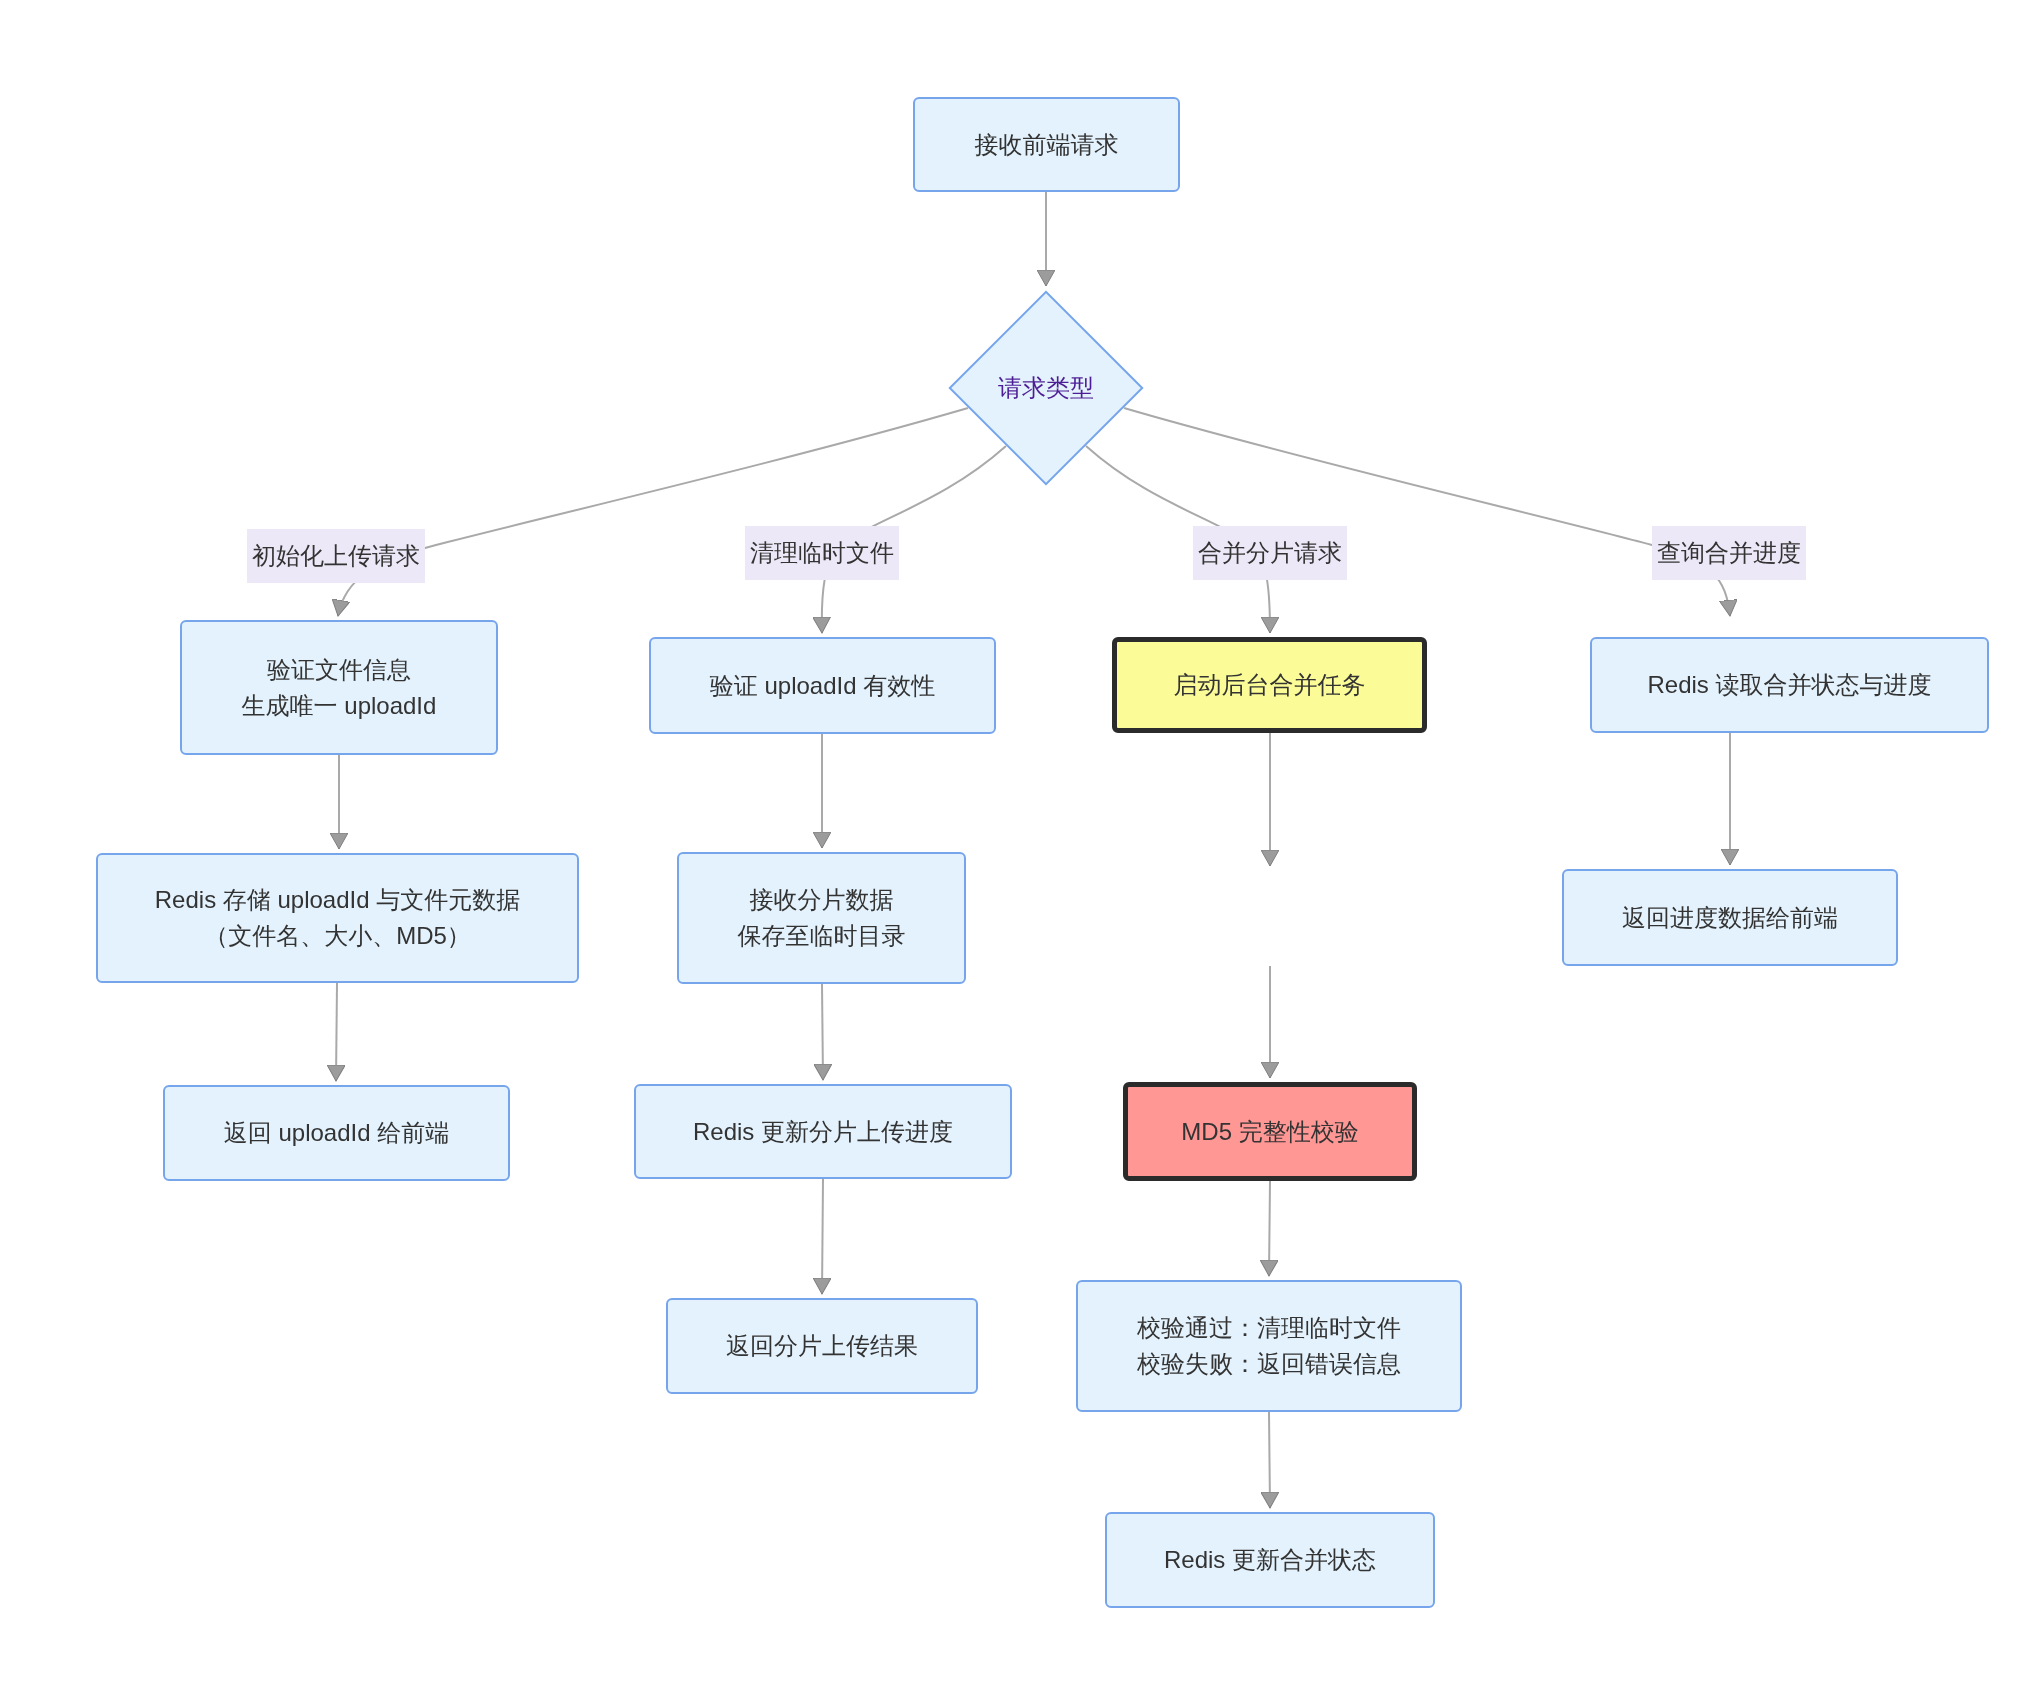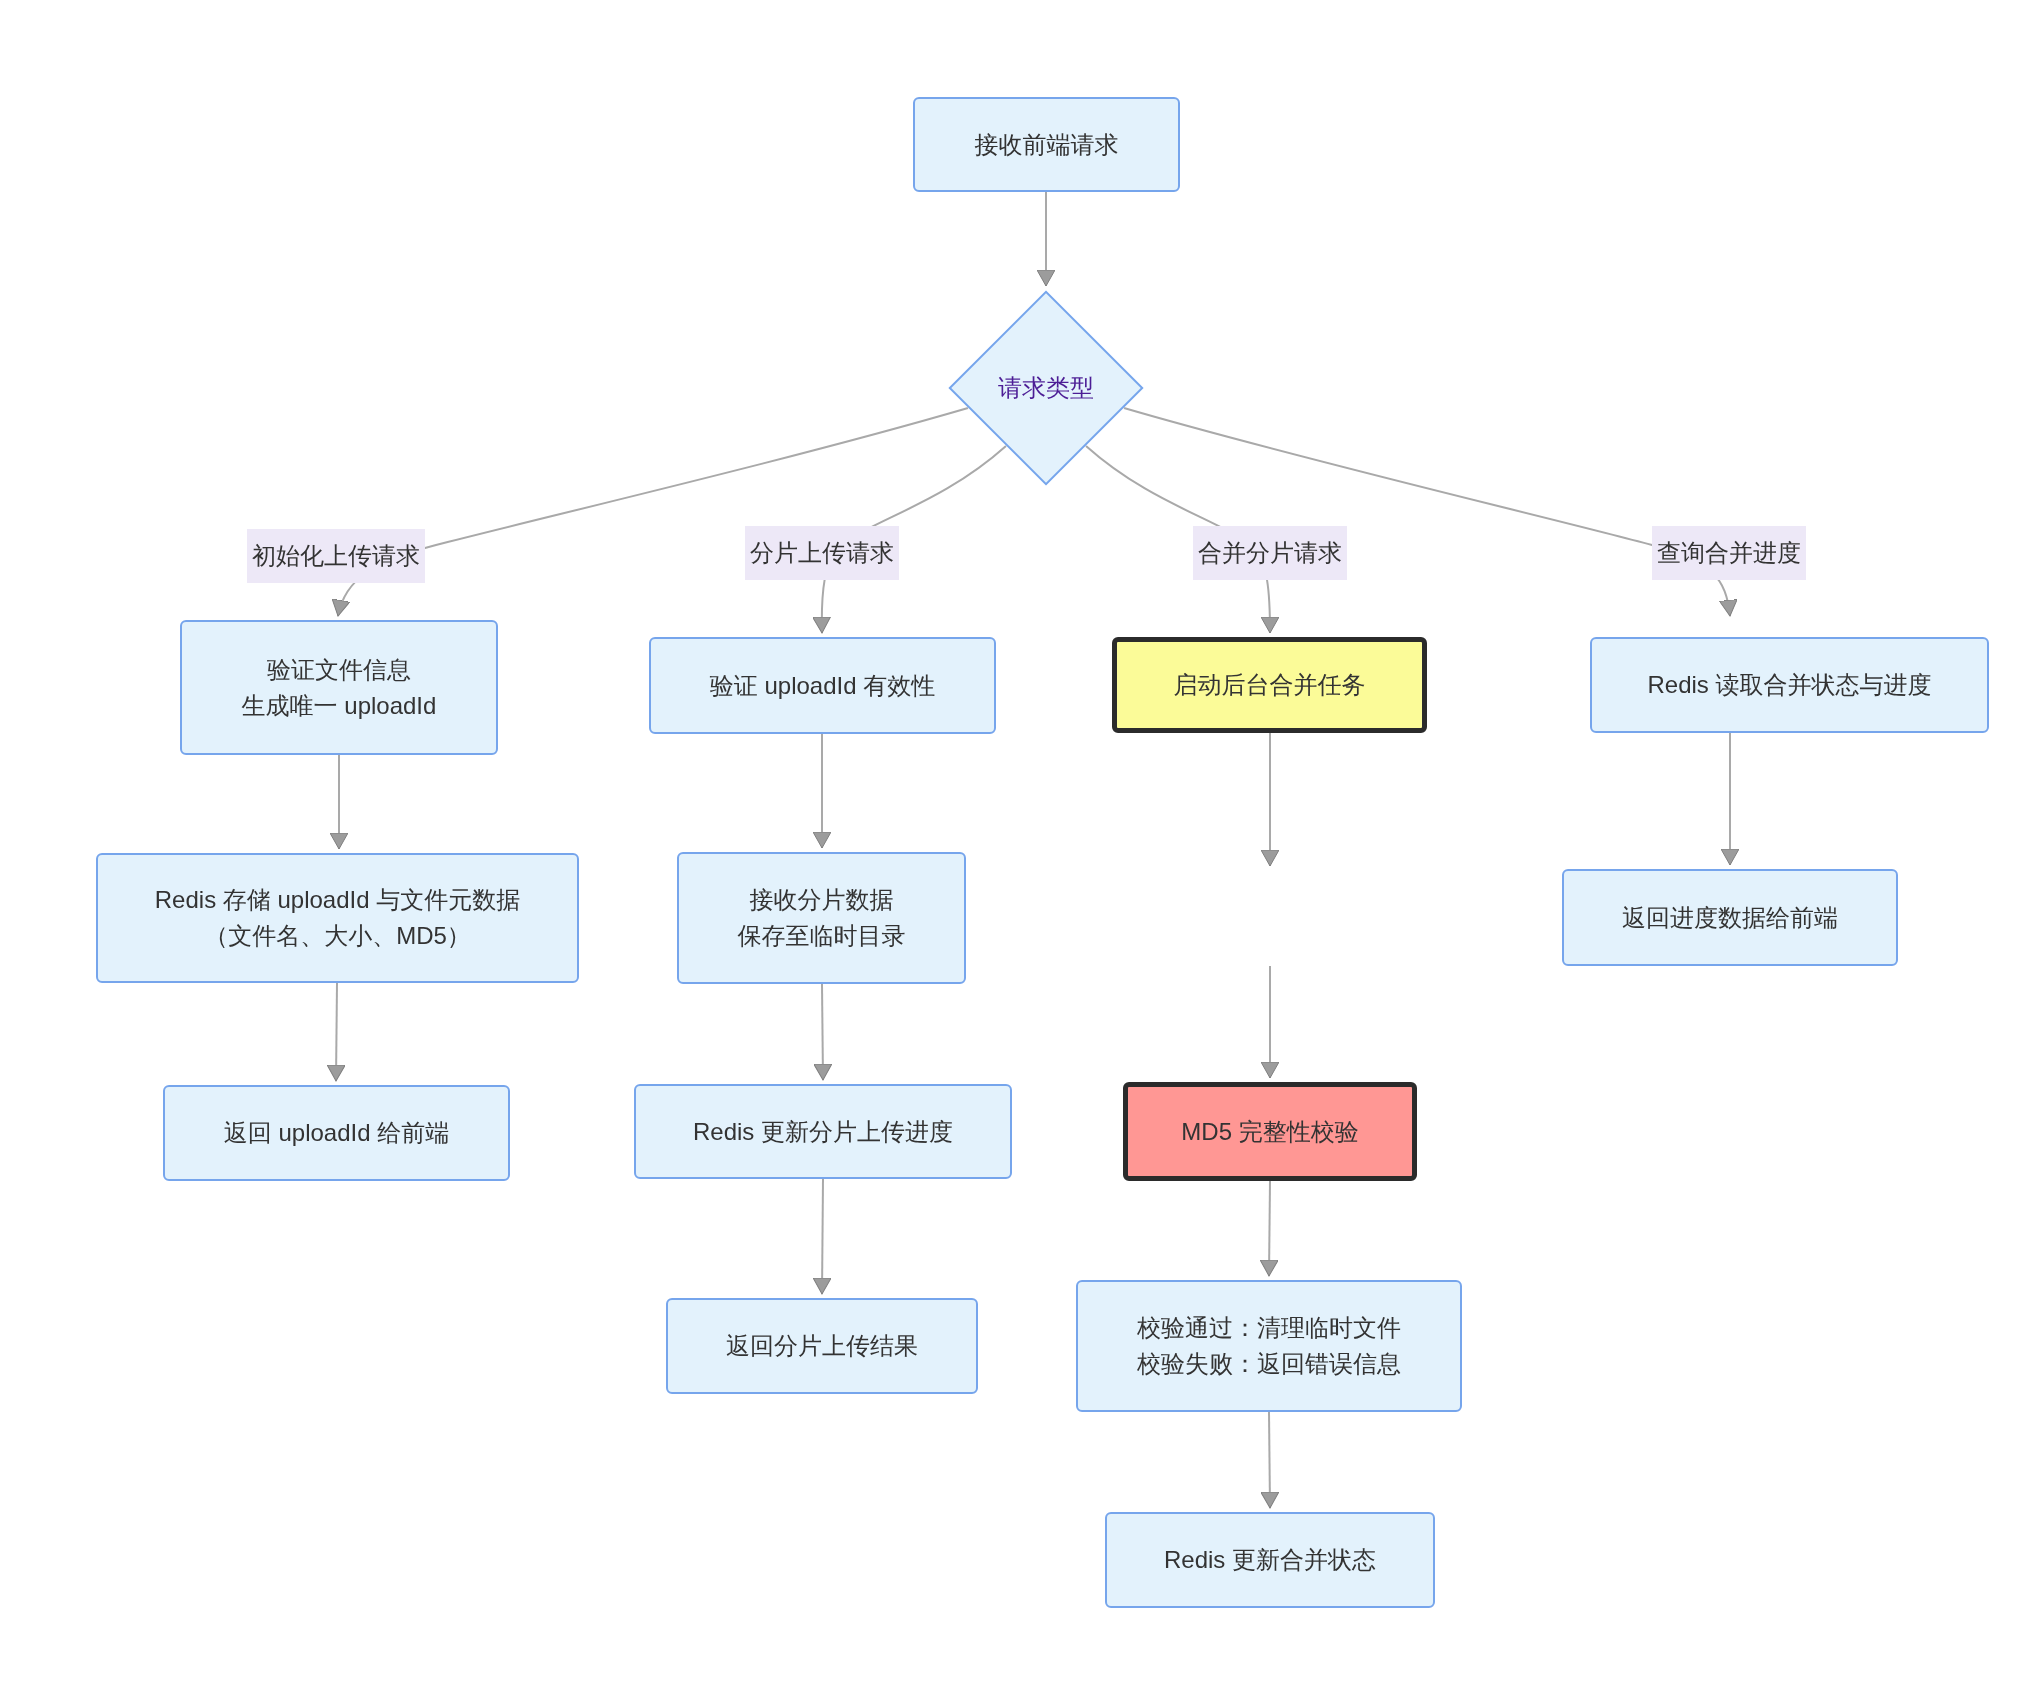"分片上传请求" div.edge-label { text: 分片上传请求 -> 清理临时文件 }
